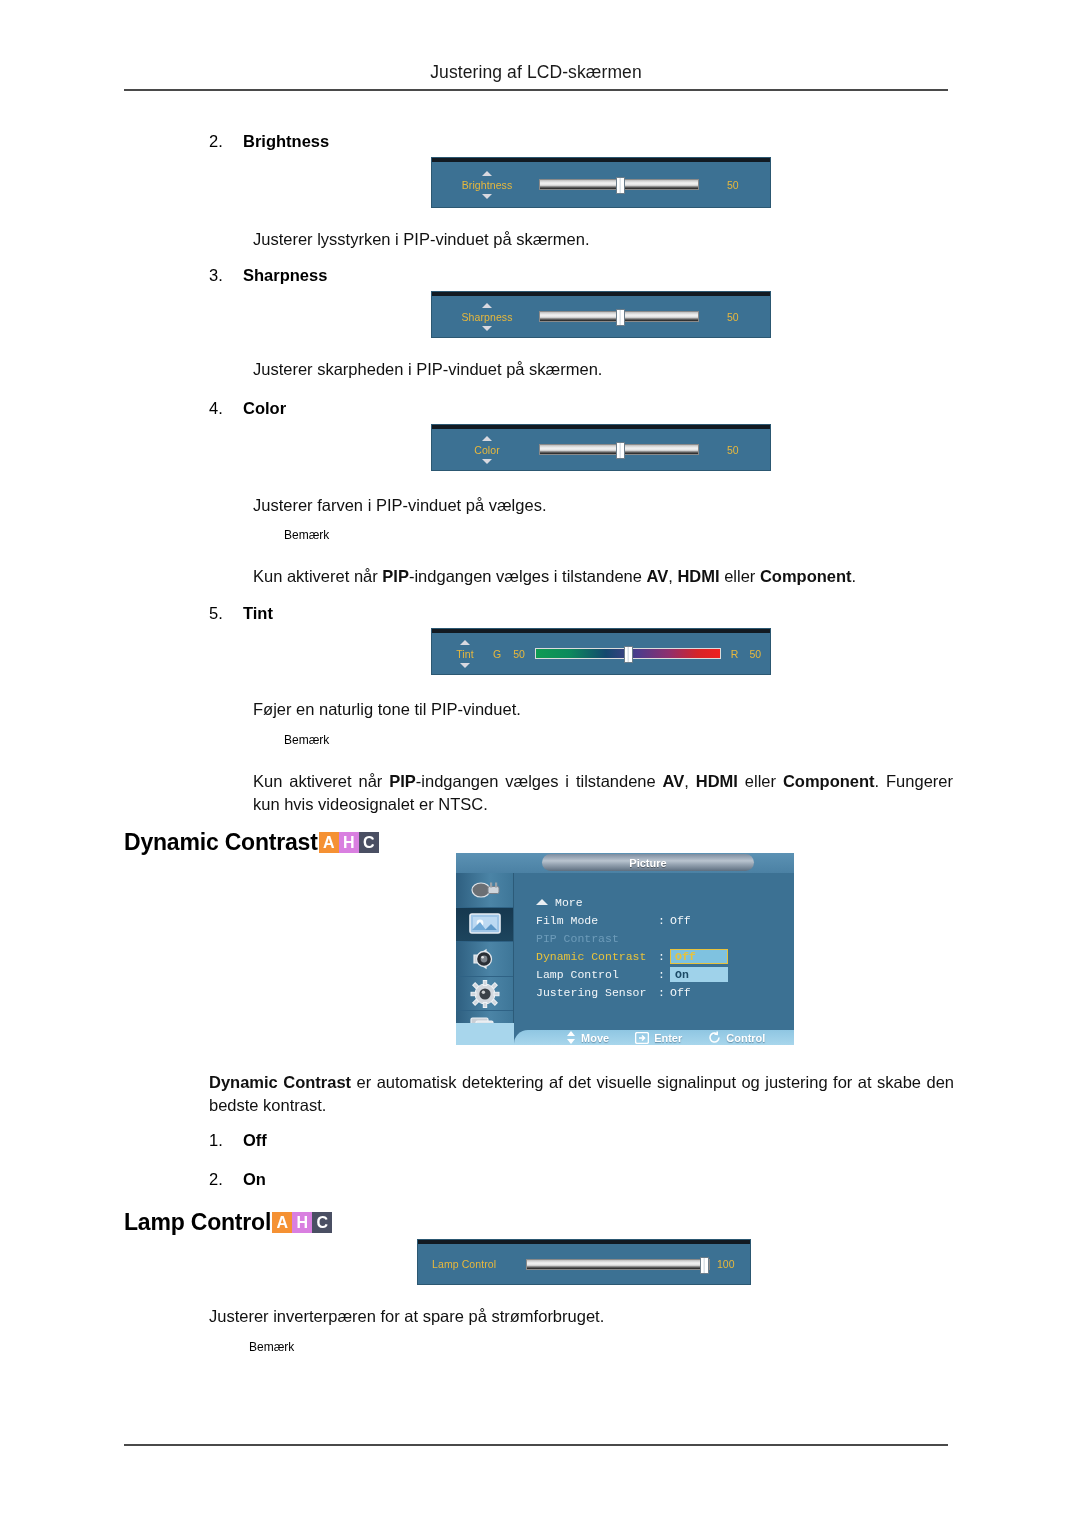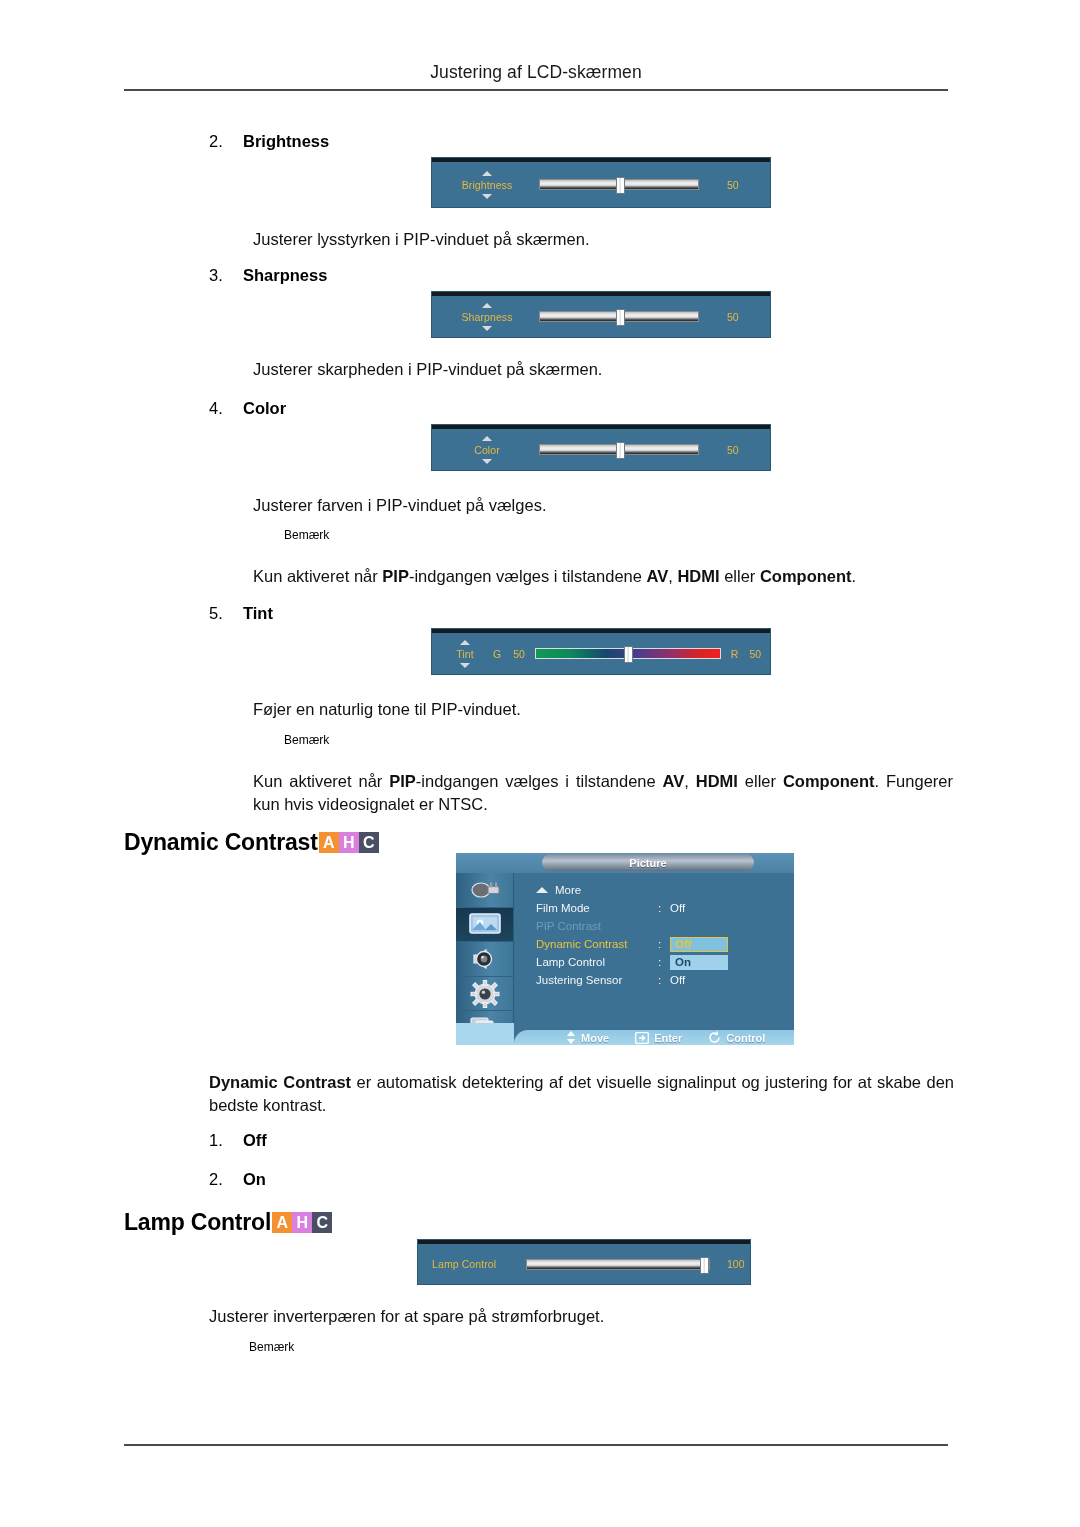"More" .osd-content { font-family: none -> Liberation Mono, monospace; padding: 8px 0 0 22px -> 20px 0 0 22px }
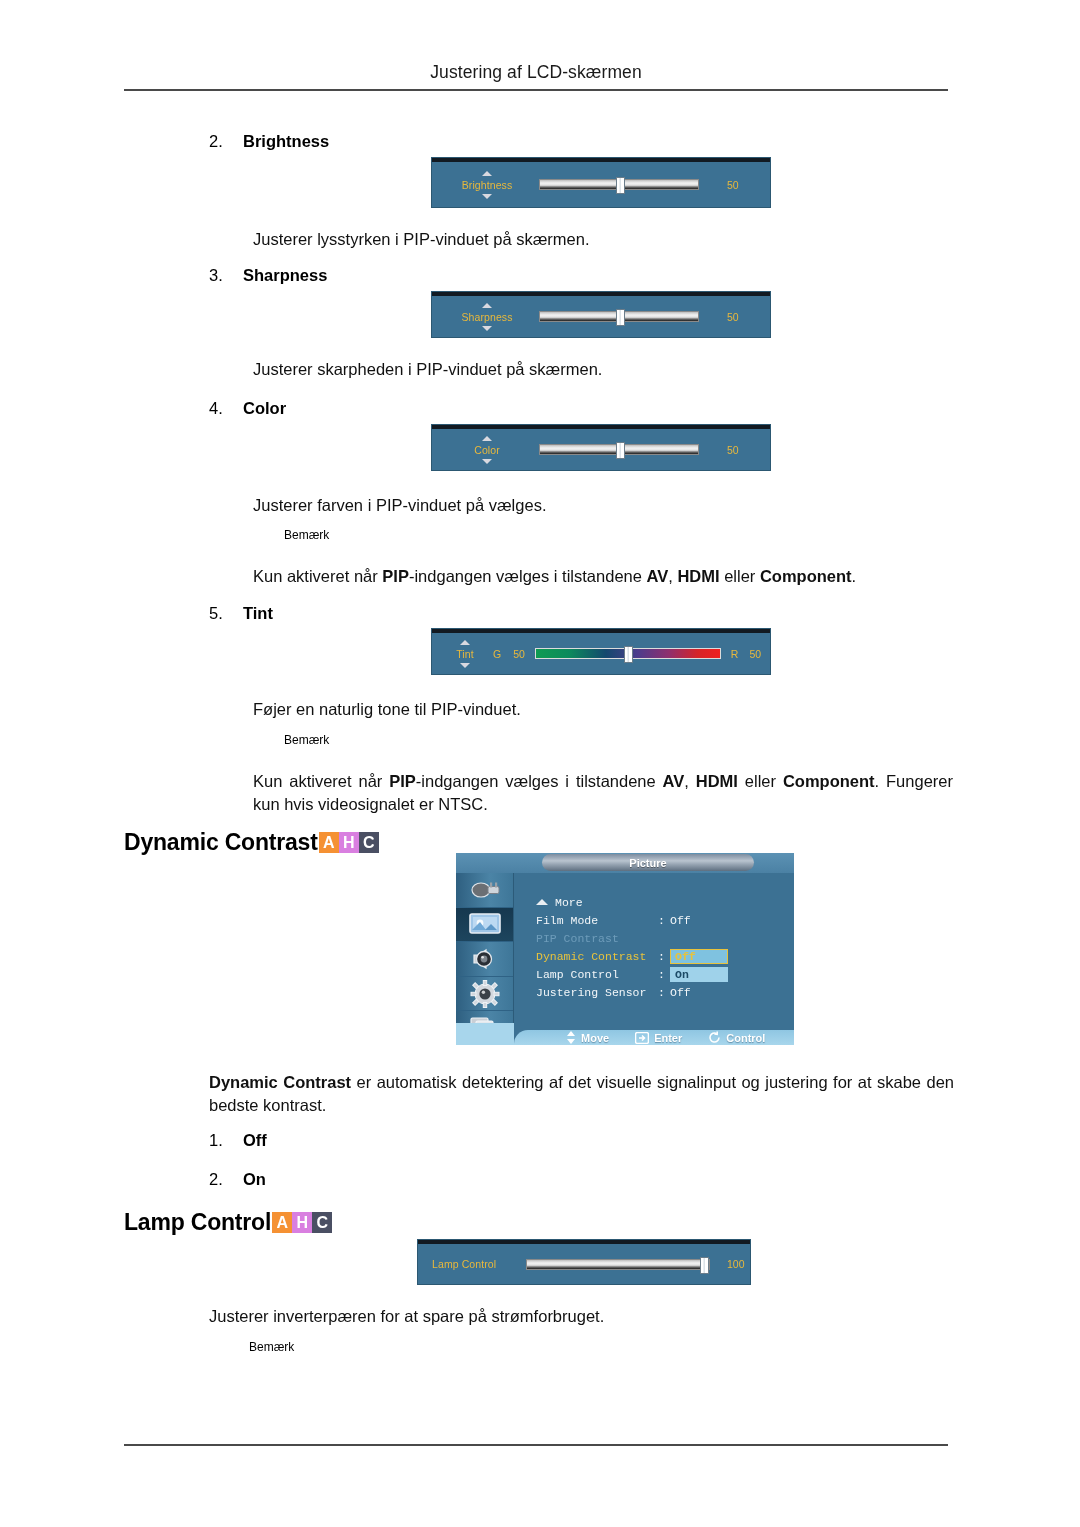"100" div.val { margin-left: 17px -> 7px }
